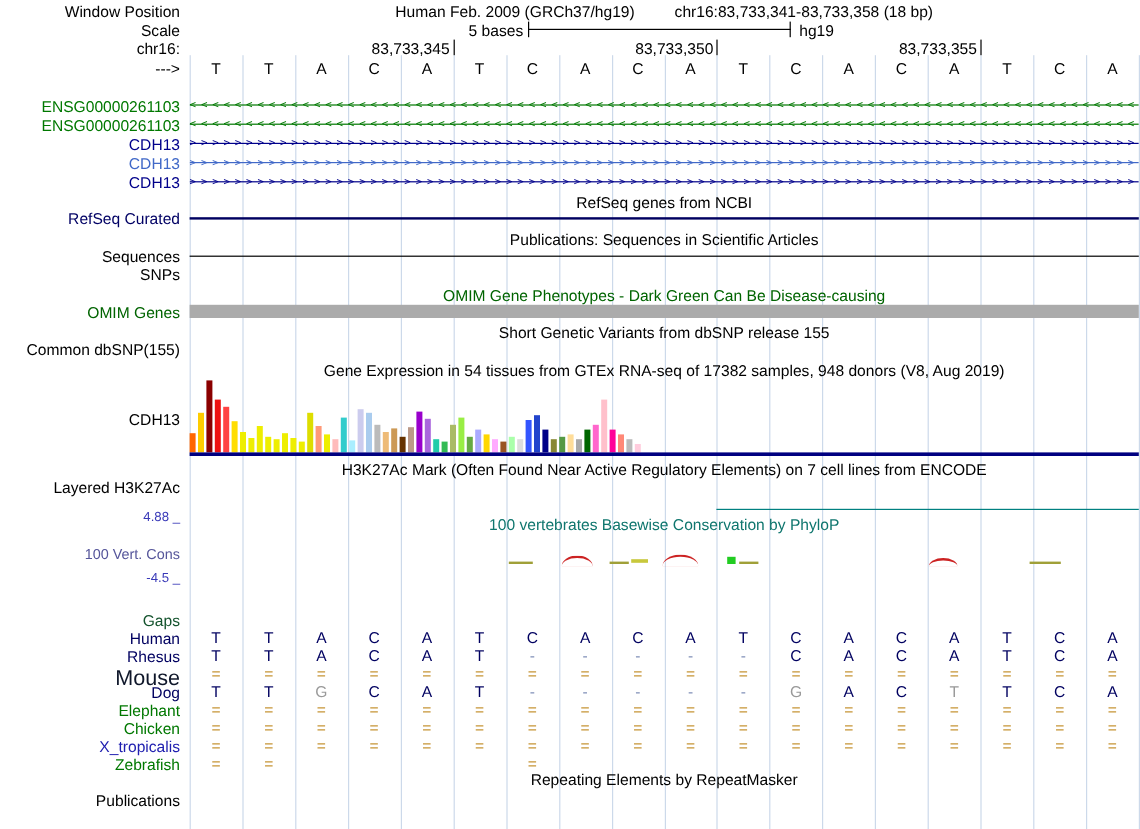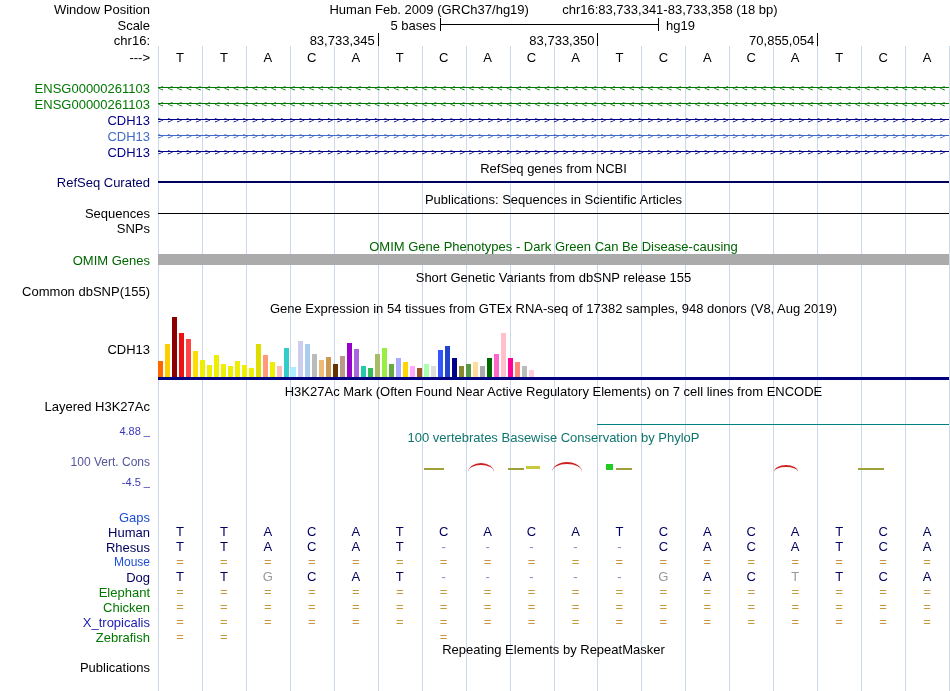"70,855,054" div { text: 70,855,054 -> 83,733,355 }
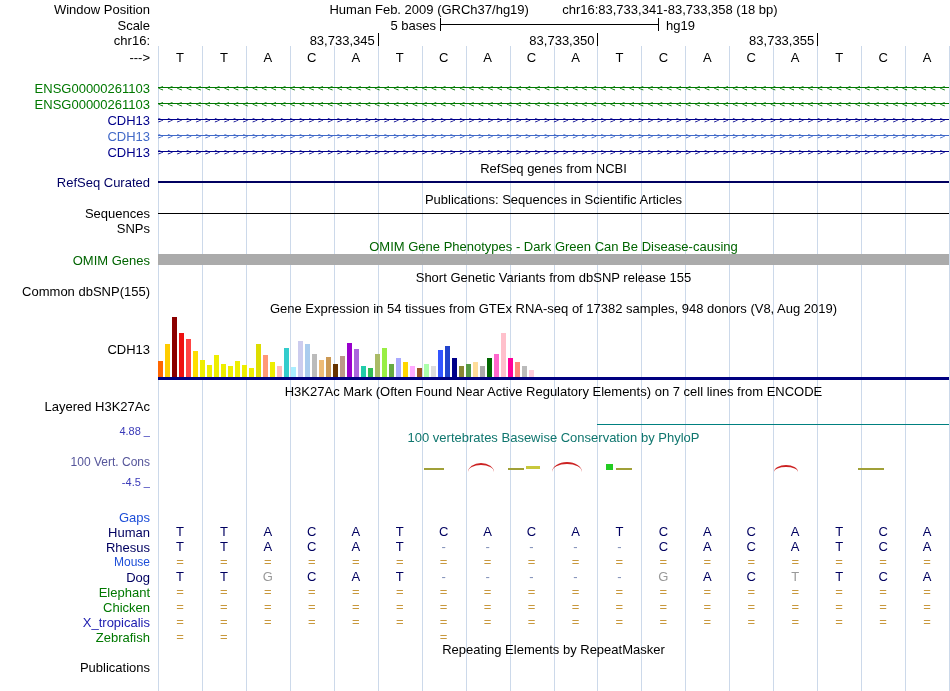"Gaps" div.left-label { color: #1d4ed8 -> #14532d }
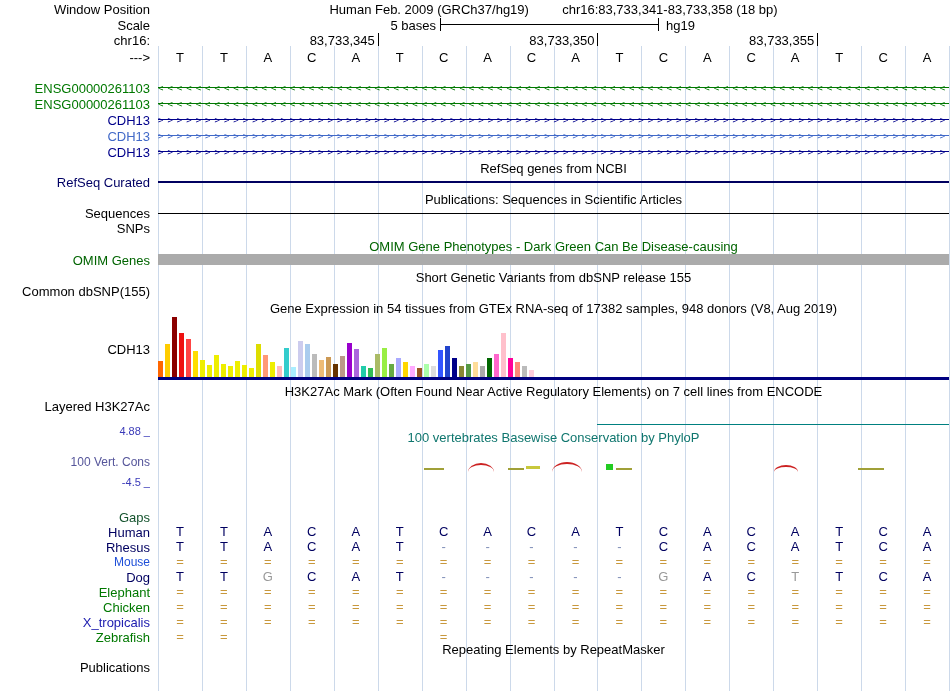"Mouse" div { color: #1d4ed8 -> #0f172a; font-size: 12px -> 18px }
